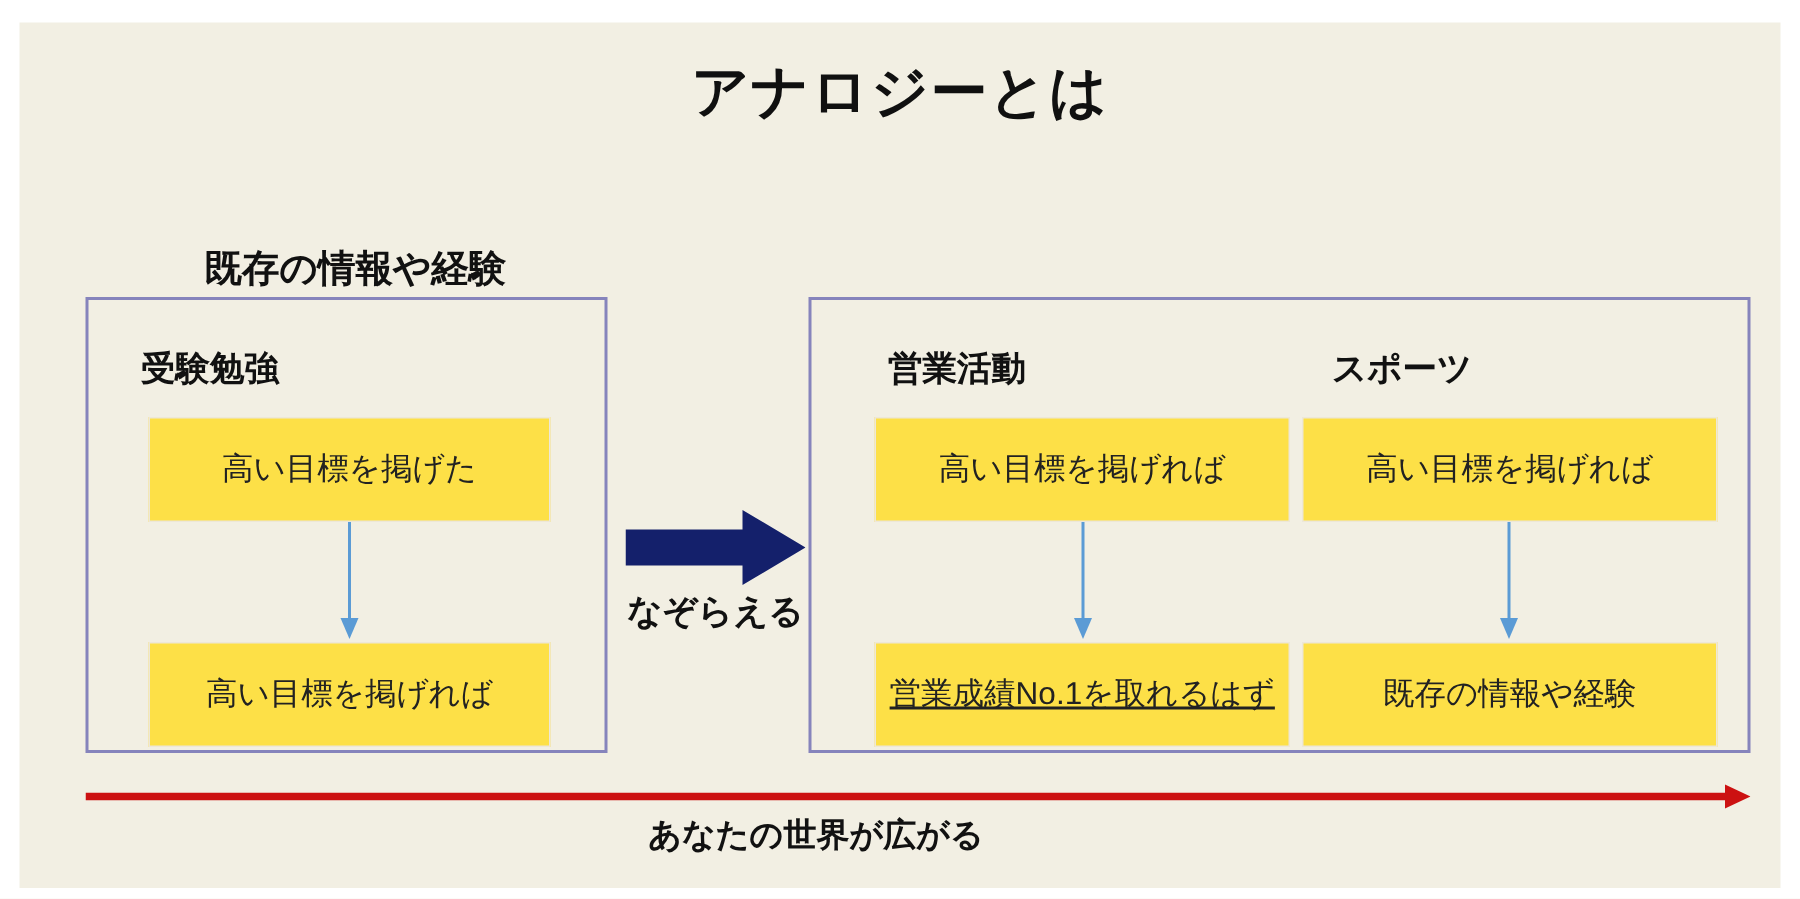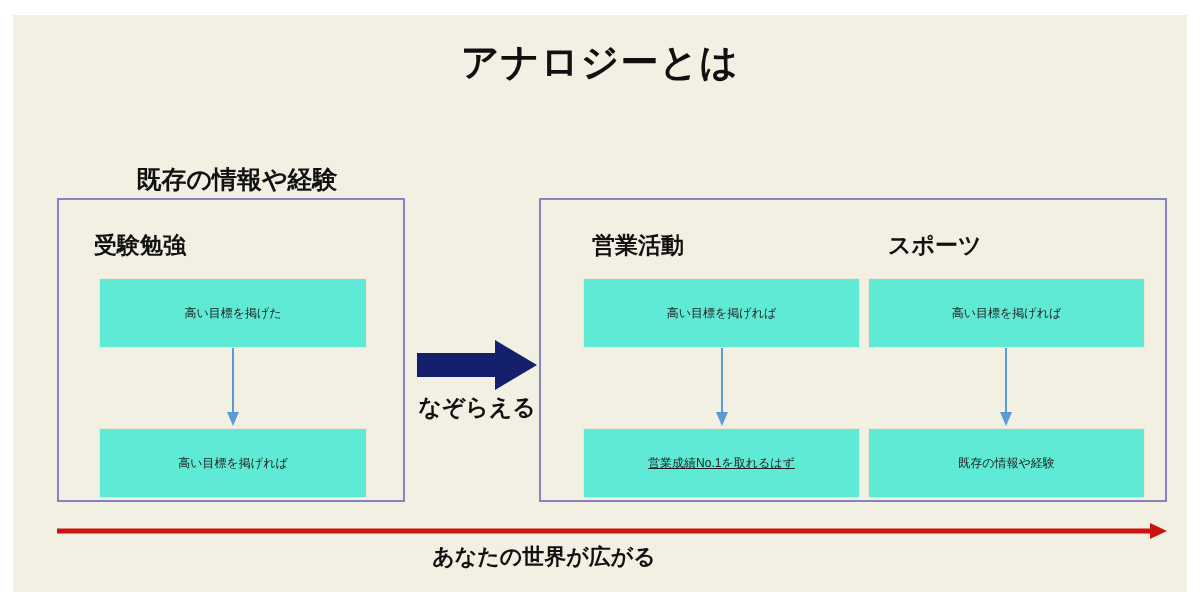"高い目標を掲げた" .content-box { background: #5eead4 -> #fde047; font-size: 12px -> 21px }
